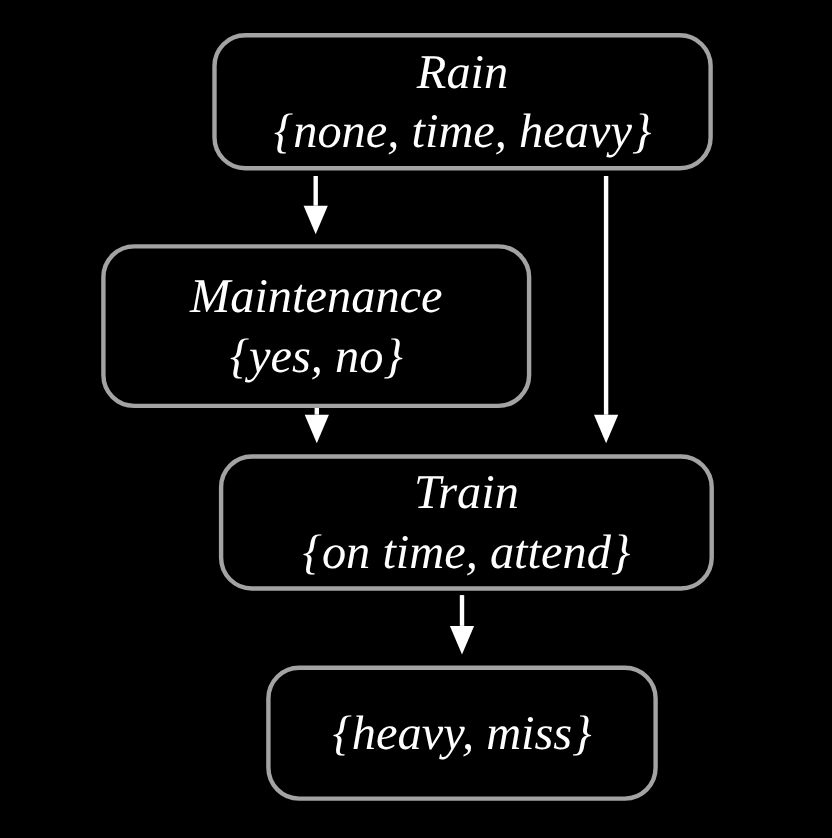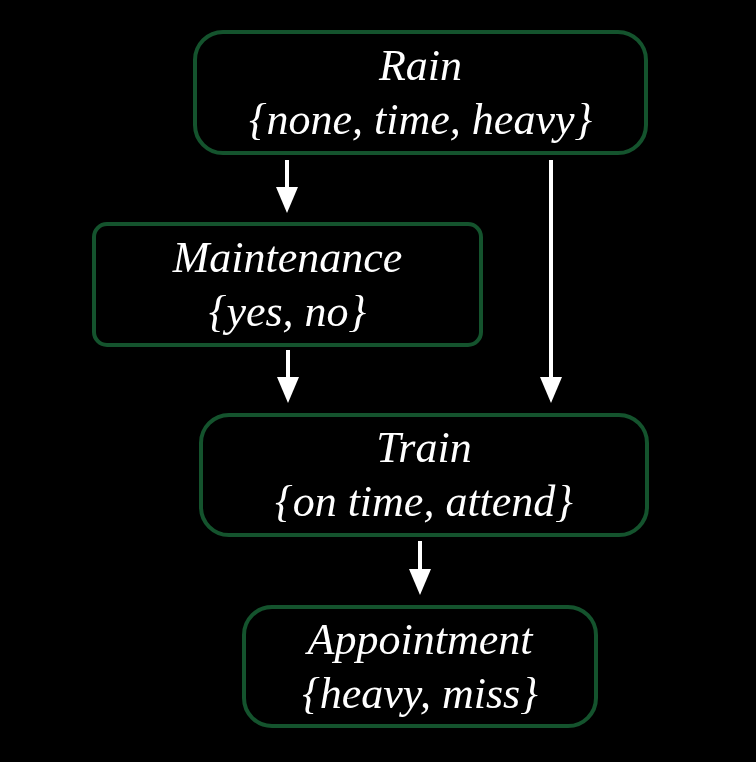"Rain" .node { border: 4px solid #14532d -> 4px solid #a3a3a3 }
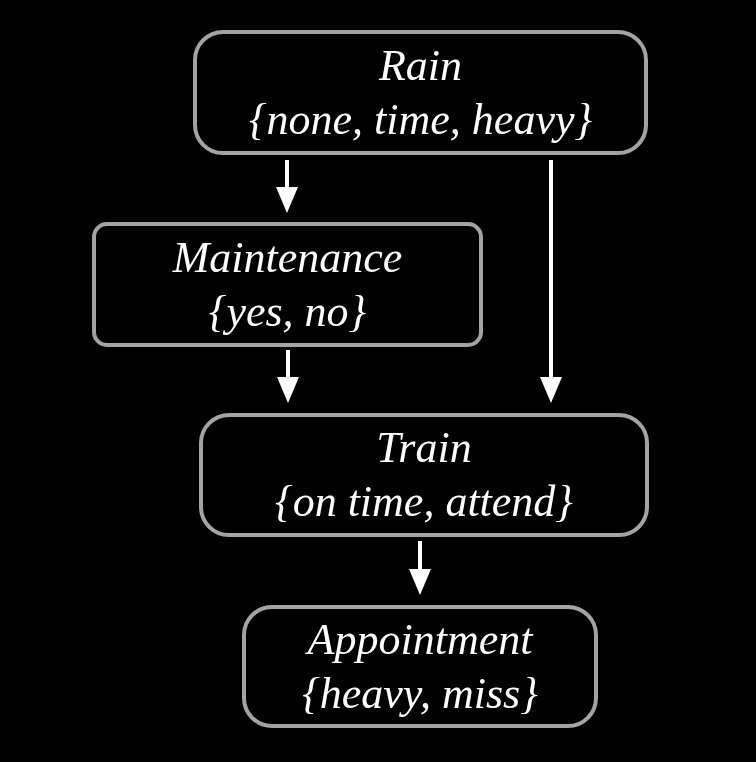"Maintenance" #node-maintenance { border-radius: 15px -> none; height: 125px -> 149px }
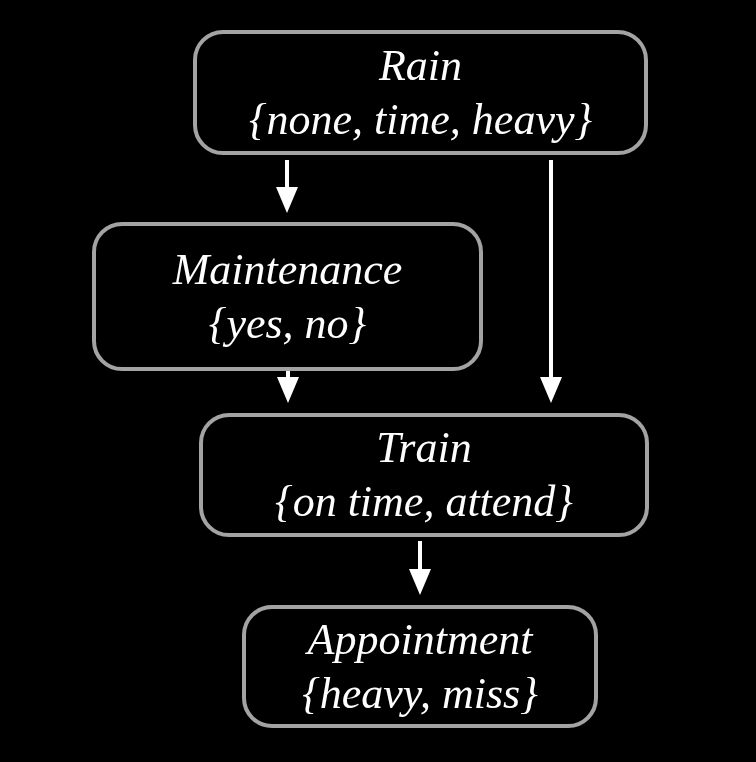"Appointment" span.node-label { html: <span>Appointment</span> -> none }
